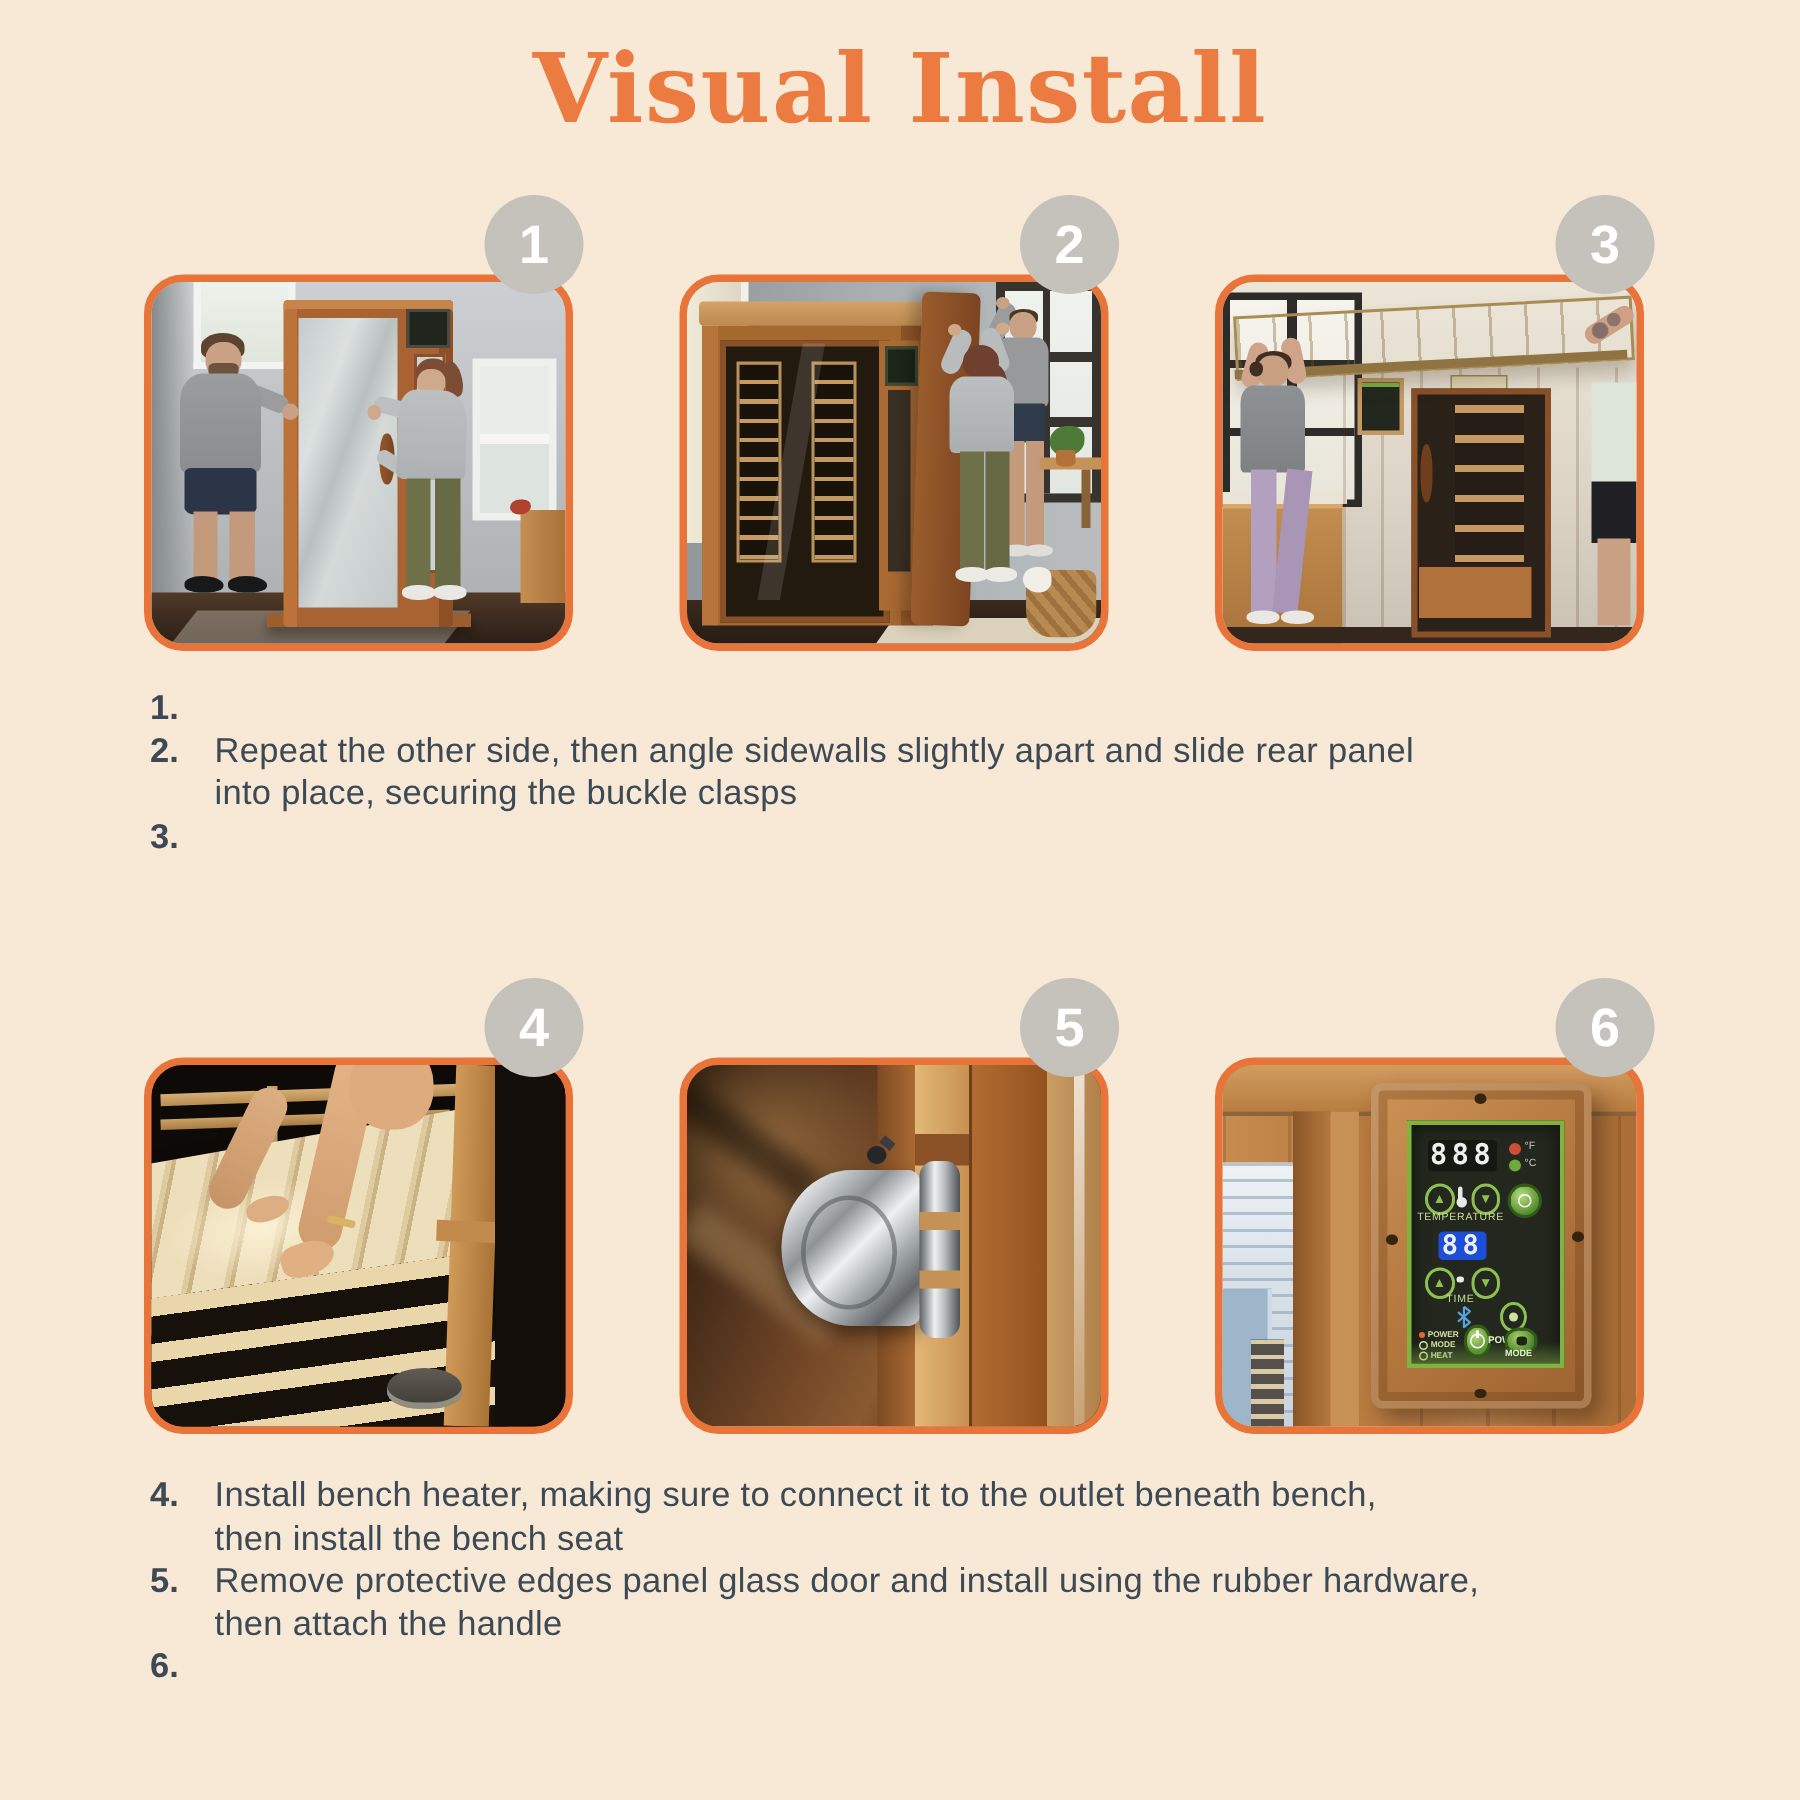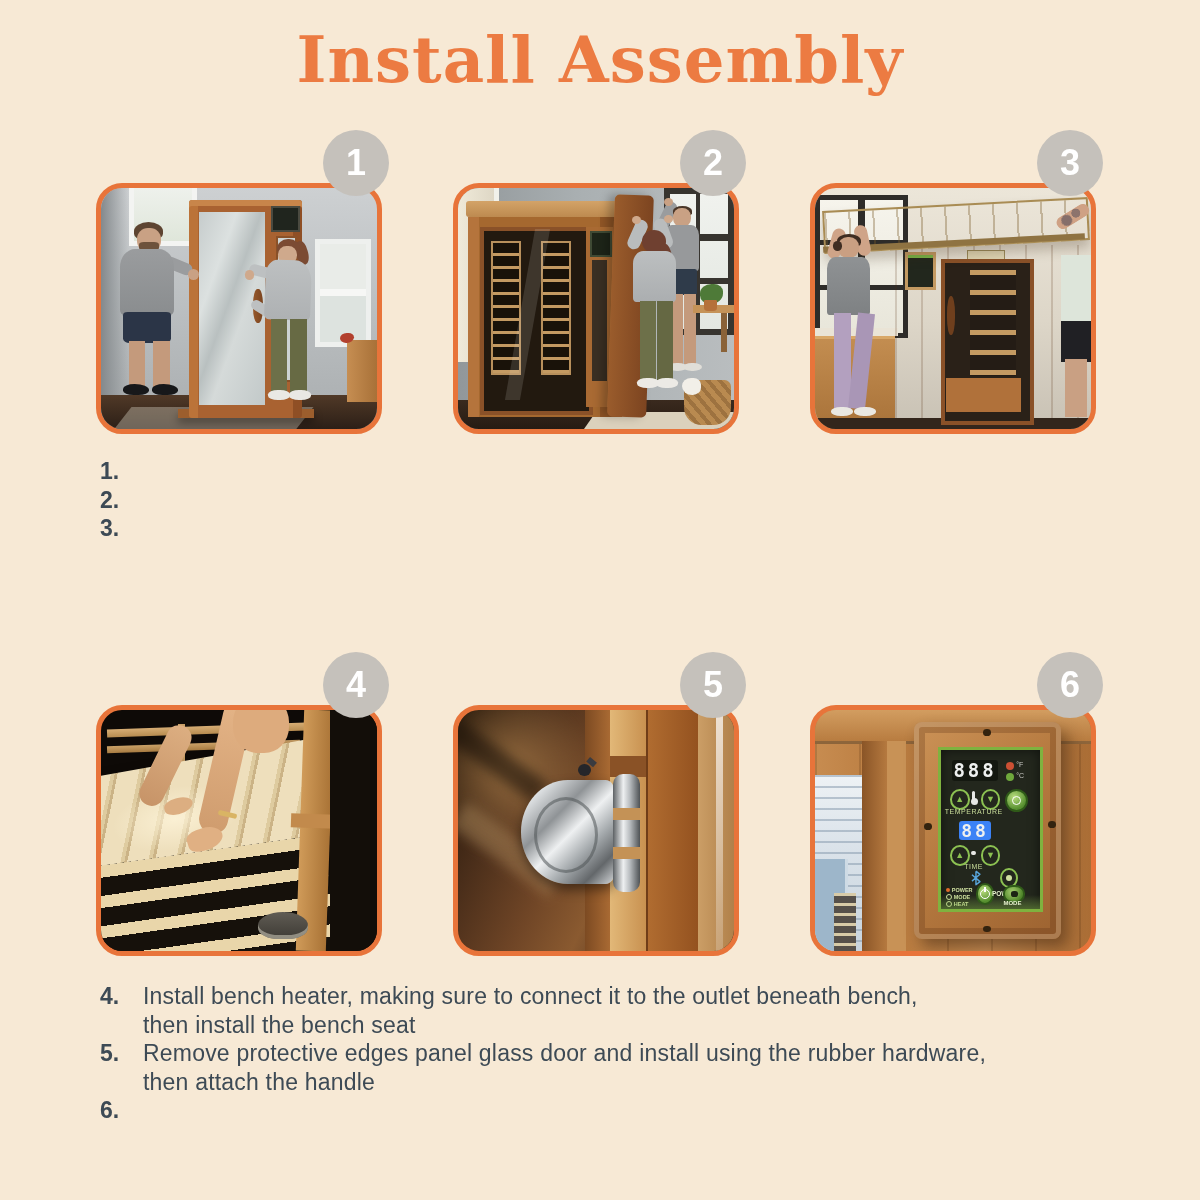"Install Assembly" h1.title { text: Install Assembly -> Visual Install }
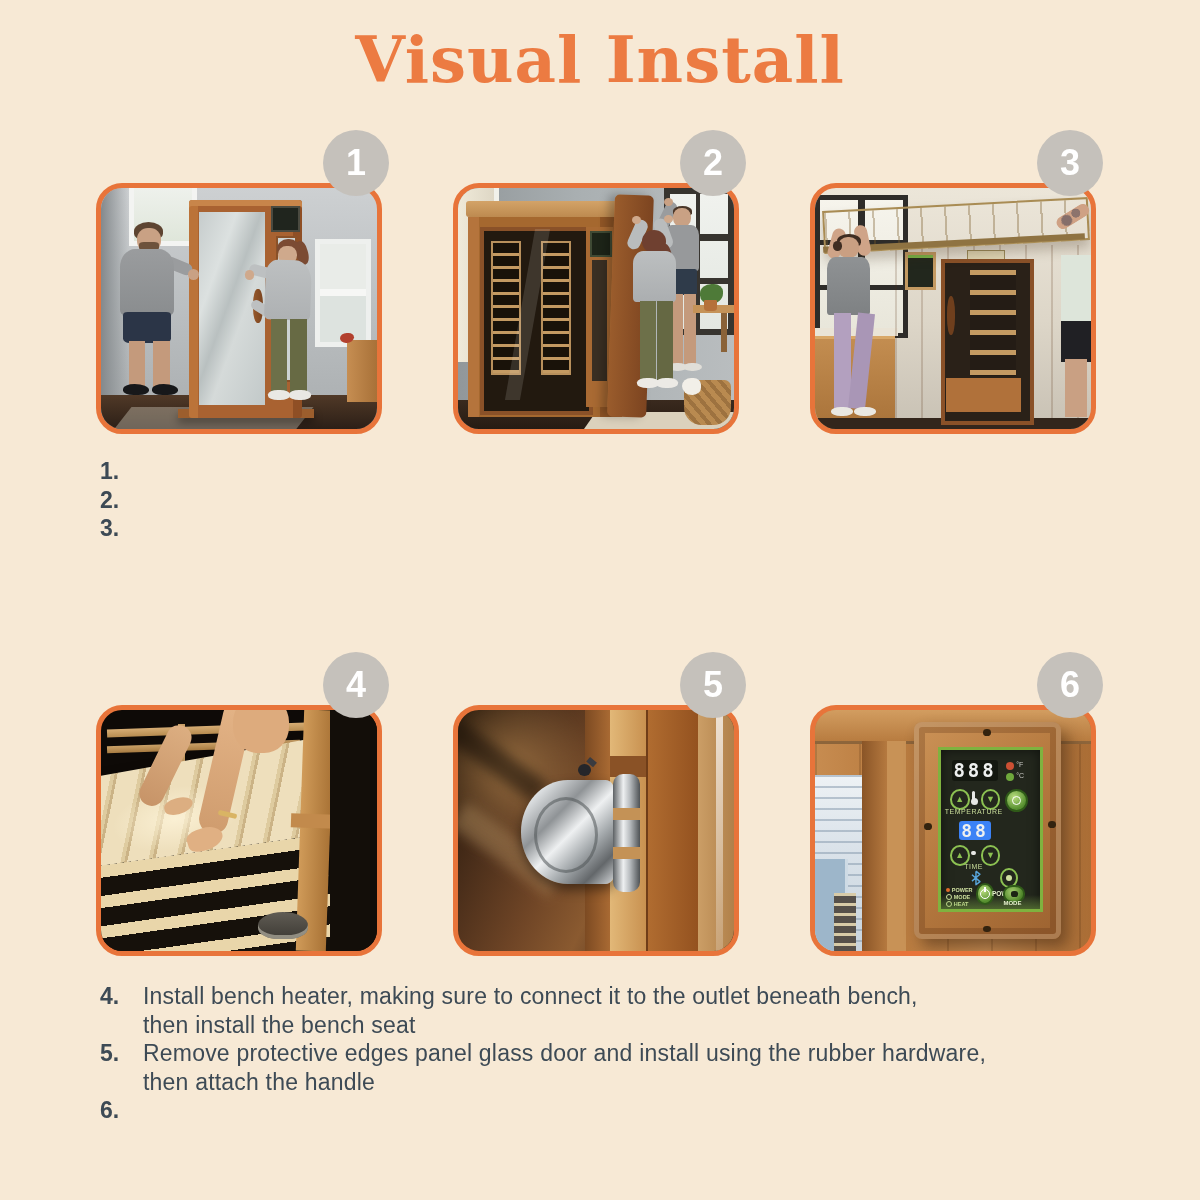"Repeat the other side, then" span.txt { html: none -> <span>Repeat the other side, then angle sidewalls slightly apart and slide rear panel into place, securing the buckle clasps</span> }
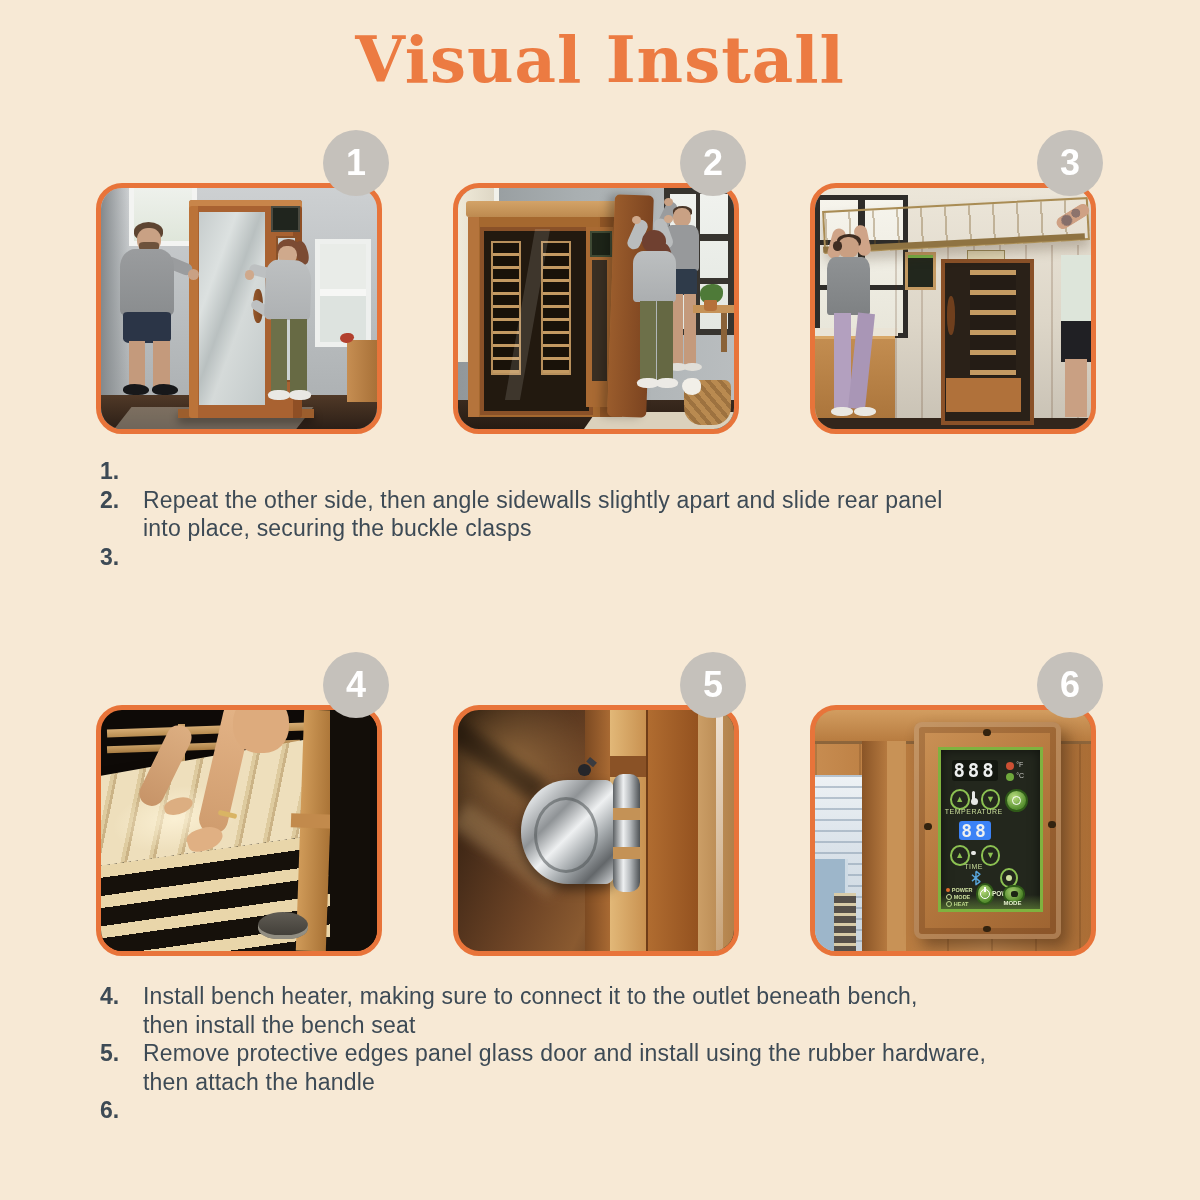"88" .cp-disp2 { background: #3b82f6 -> #1d4ed8 }
